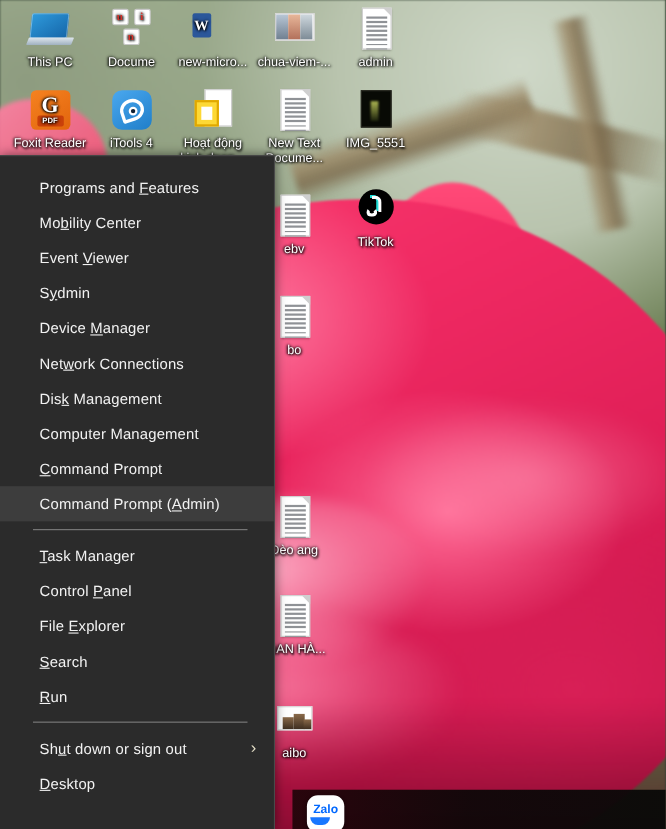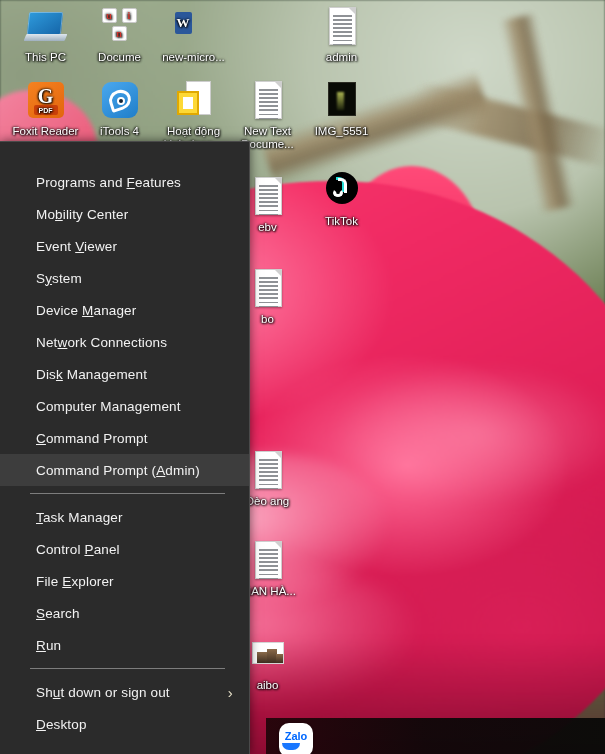"chua-viem-..." div.dicon { html: none -> <div> <div> <div> <span></span> <span></span> <span></span> </div> </div> <span>chua-viem-...</span> </div> }
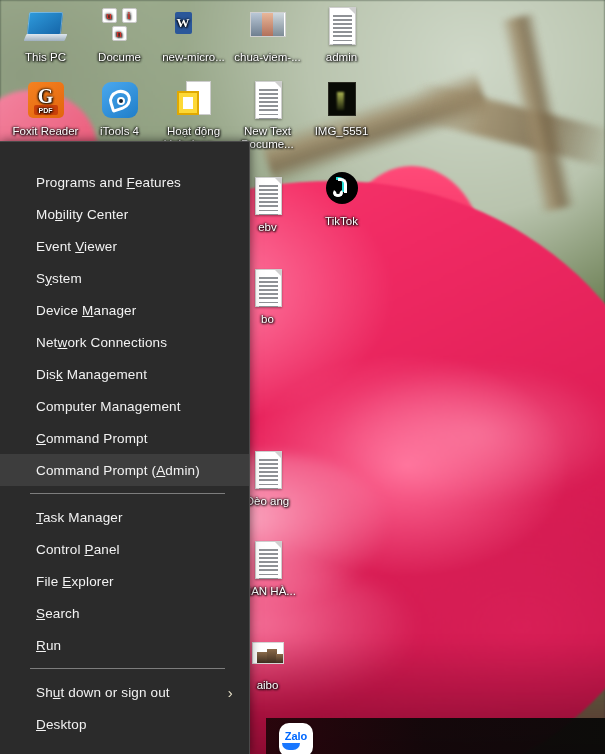"Programs and Features" #winx-menu { padding-top: 24px -> 12px }
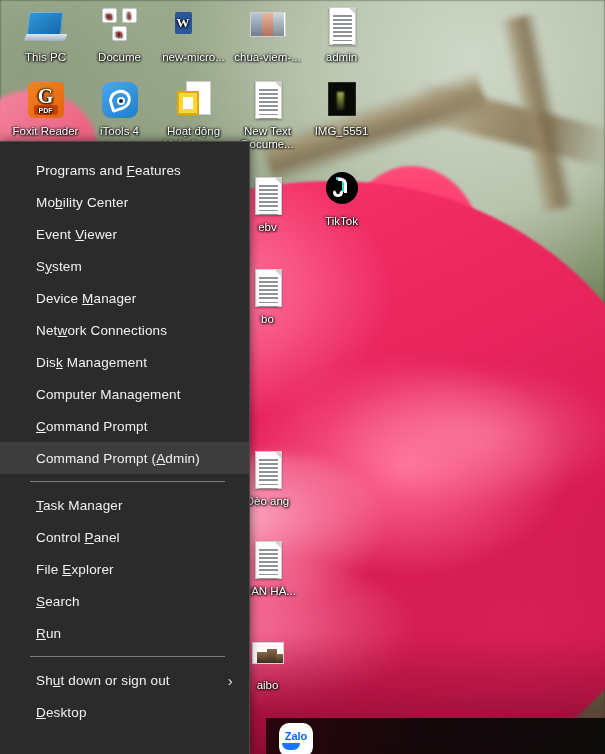"stem" span { text: stem -> dmin }
